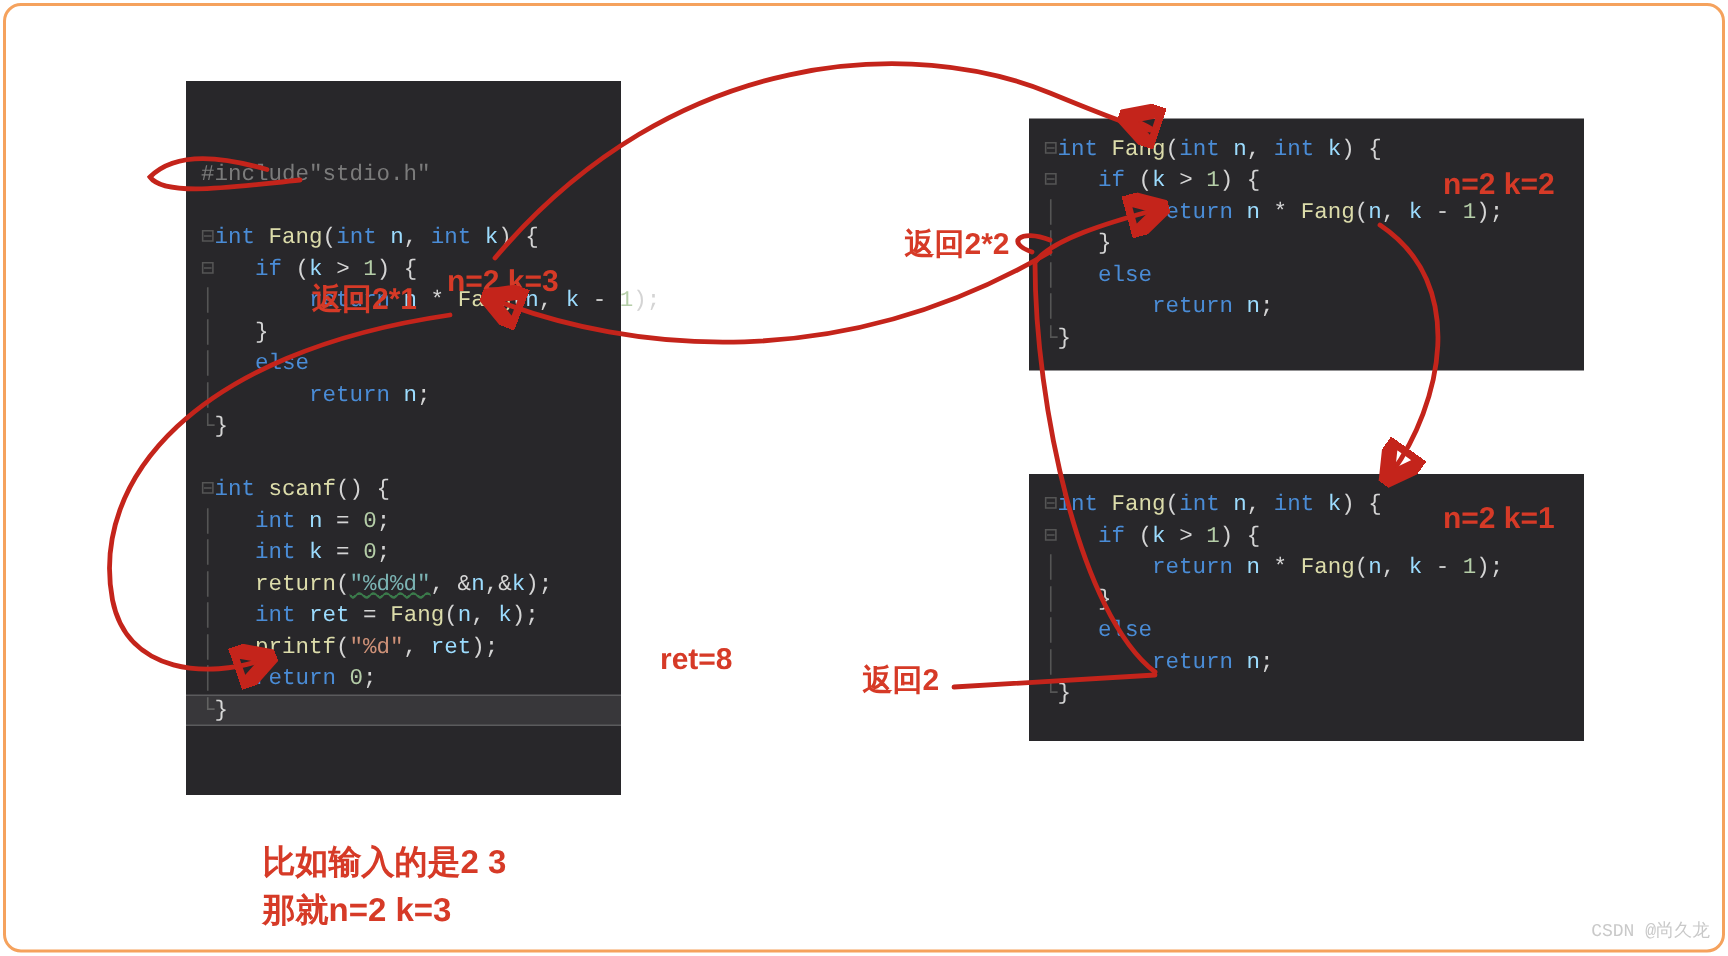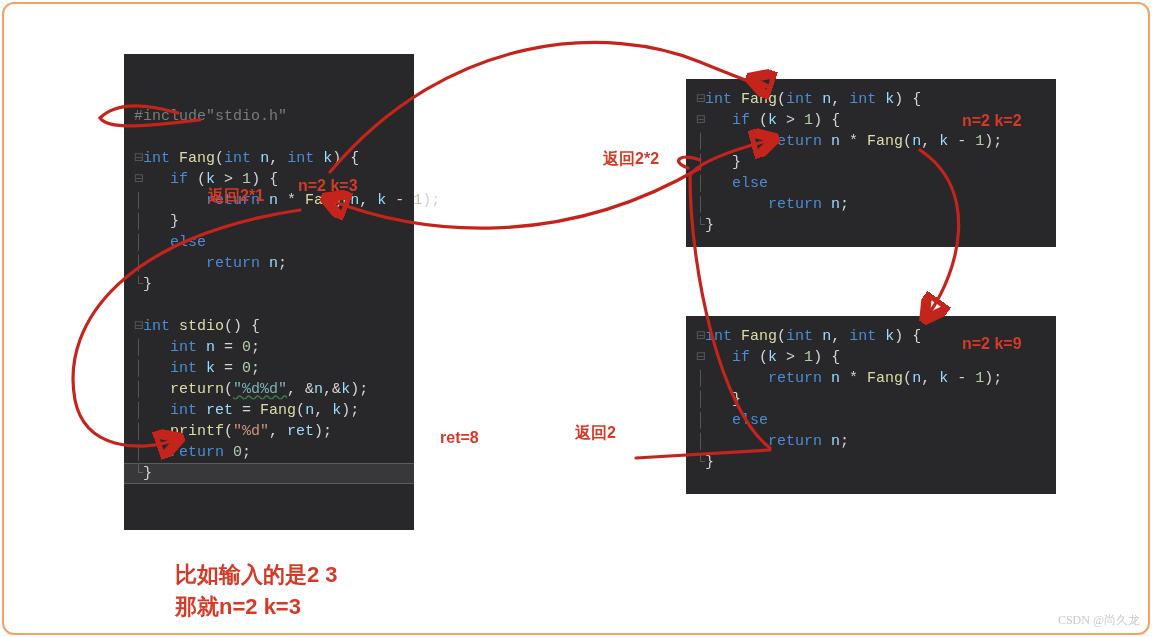"n=2 k=2" .annot { font-size: 16px -> 20px }
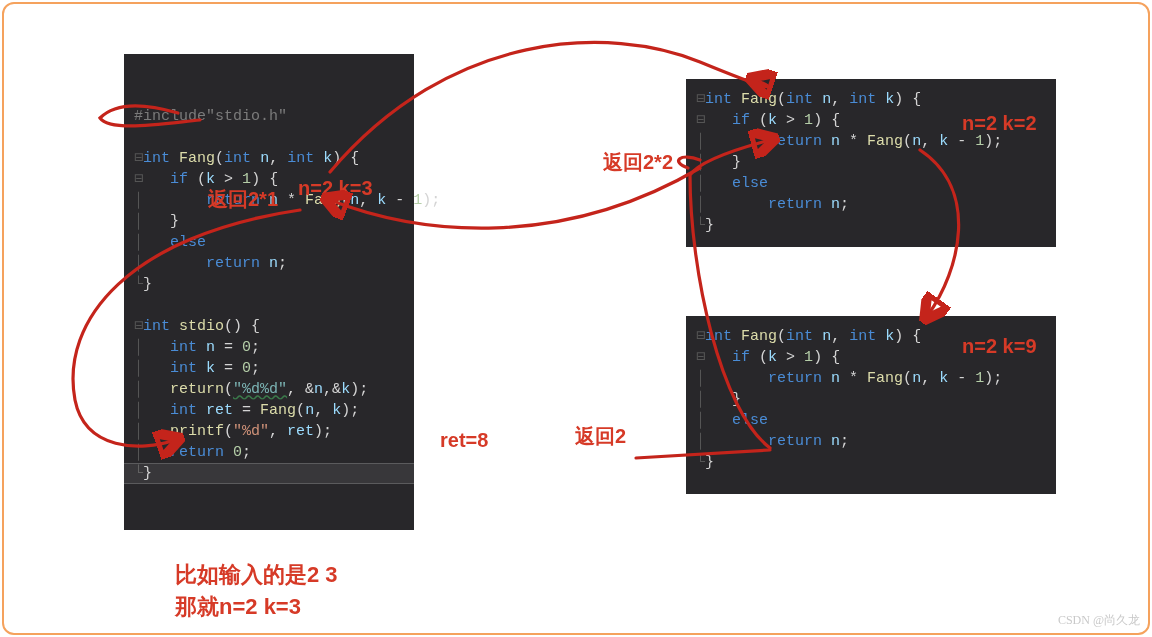"stdio" span.c-fn { text: stdio -> scanf }
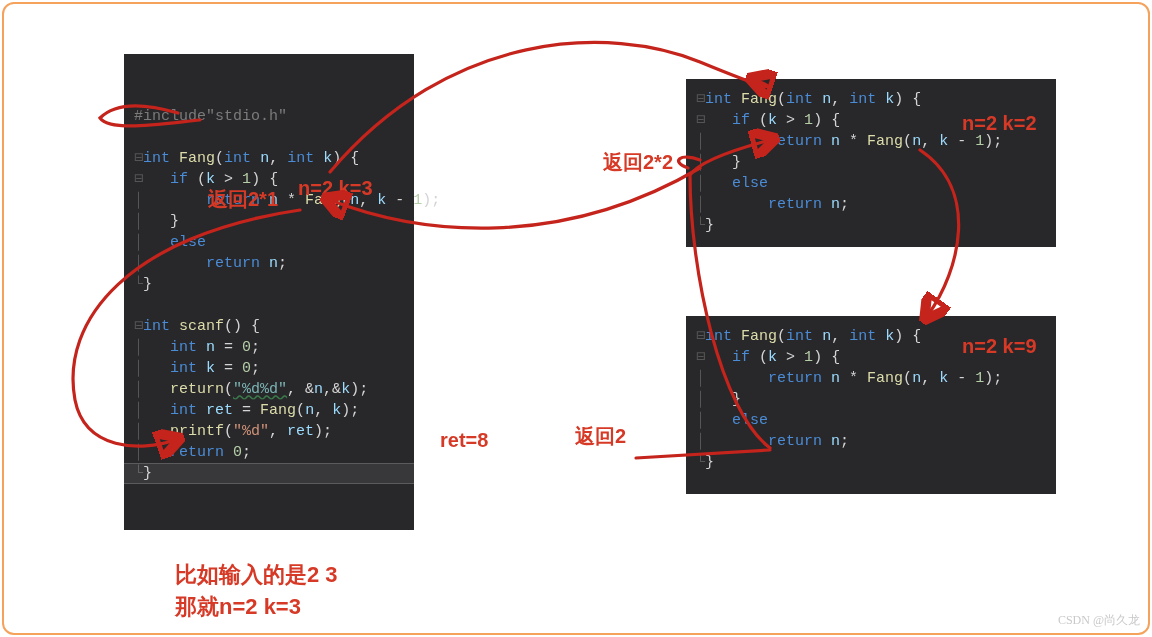"n=2 k=9" div.annot { text: 9 -> 1 }
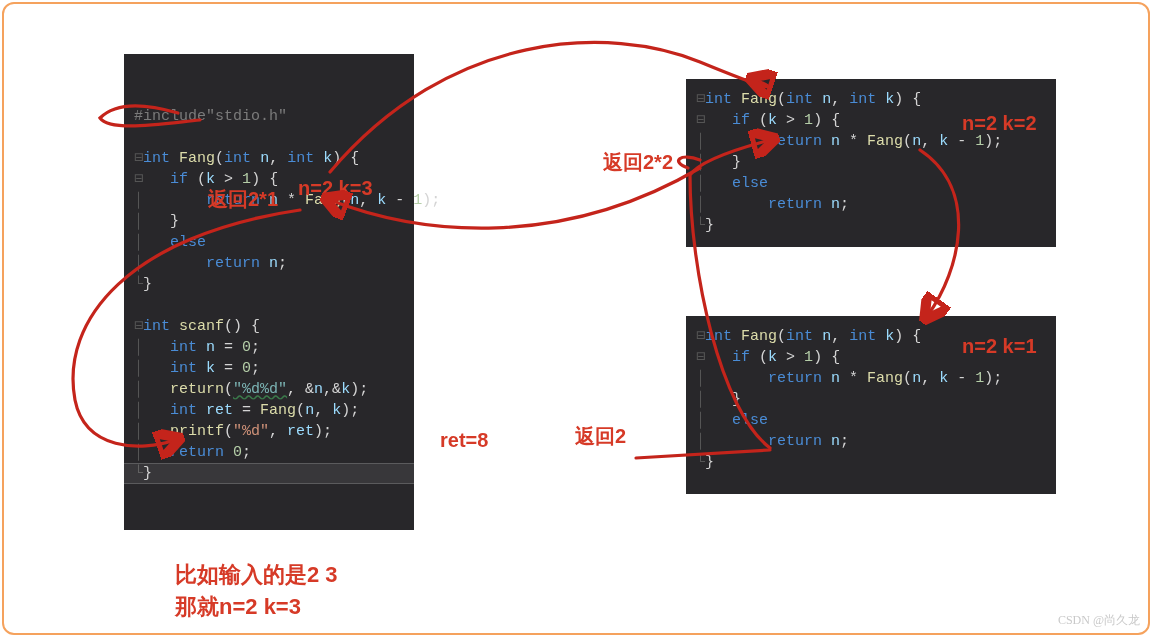"返回2" div.annot { top: 423px -> 440px }
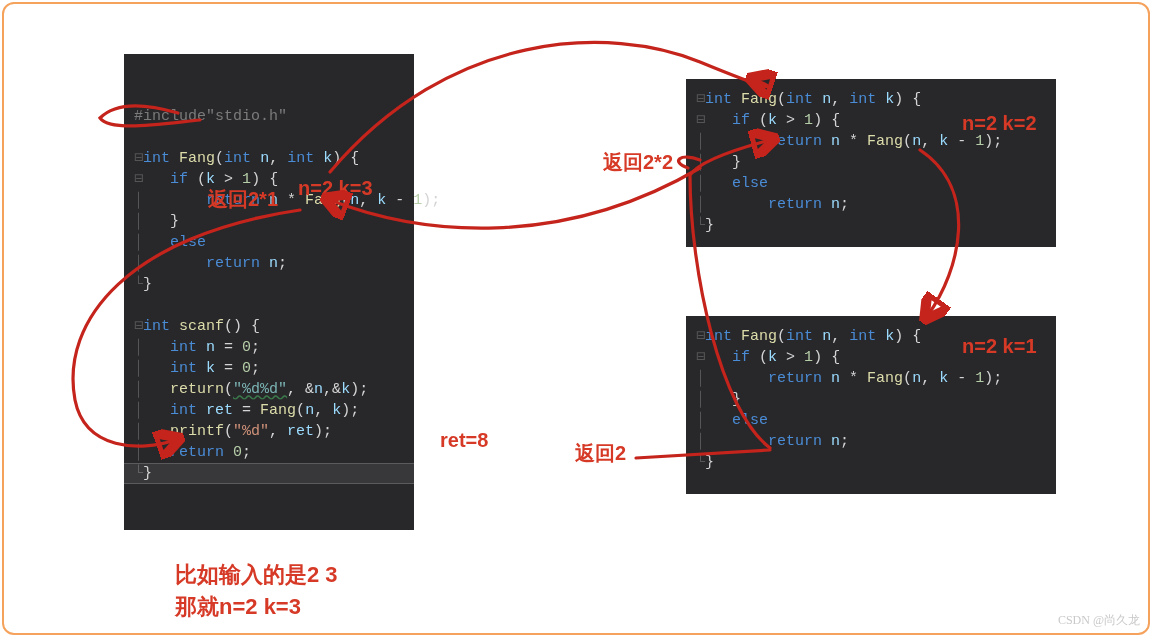"CSDN @尚久龙" .watermark { font-family: Liberation Serif, serif -> Liberation Mono, monospace }
